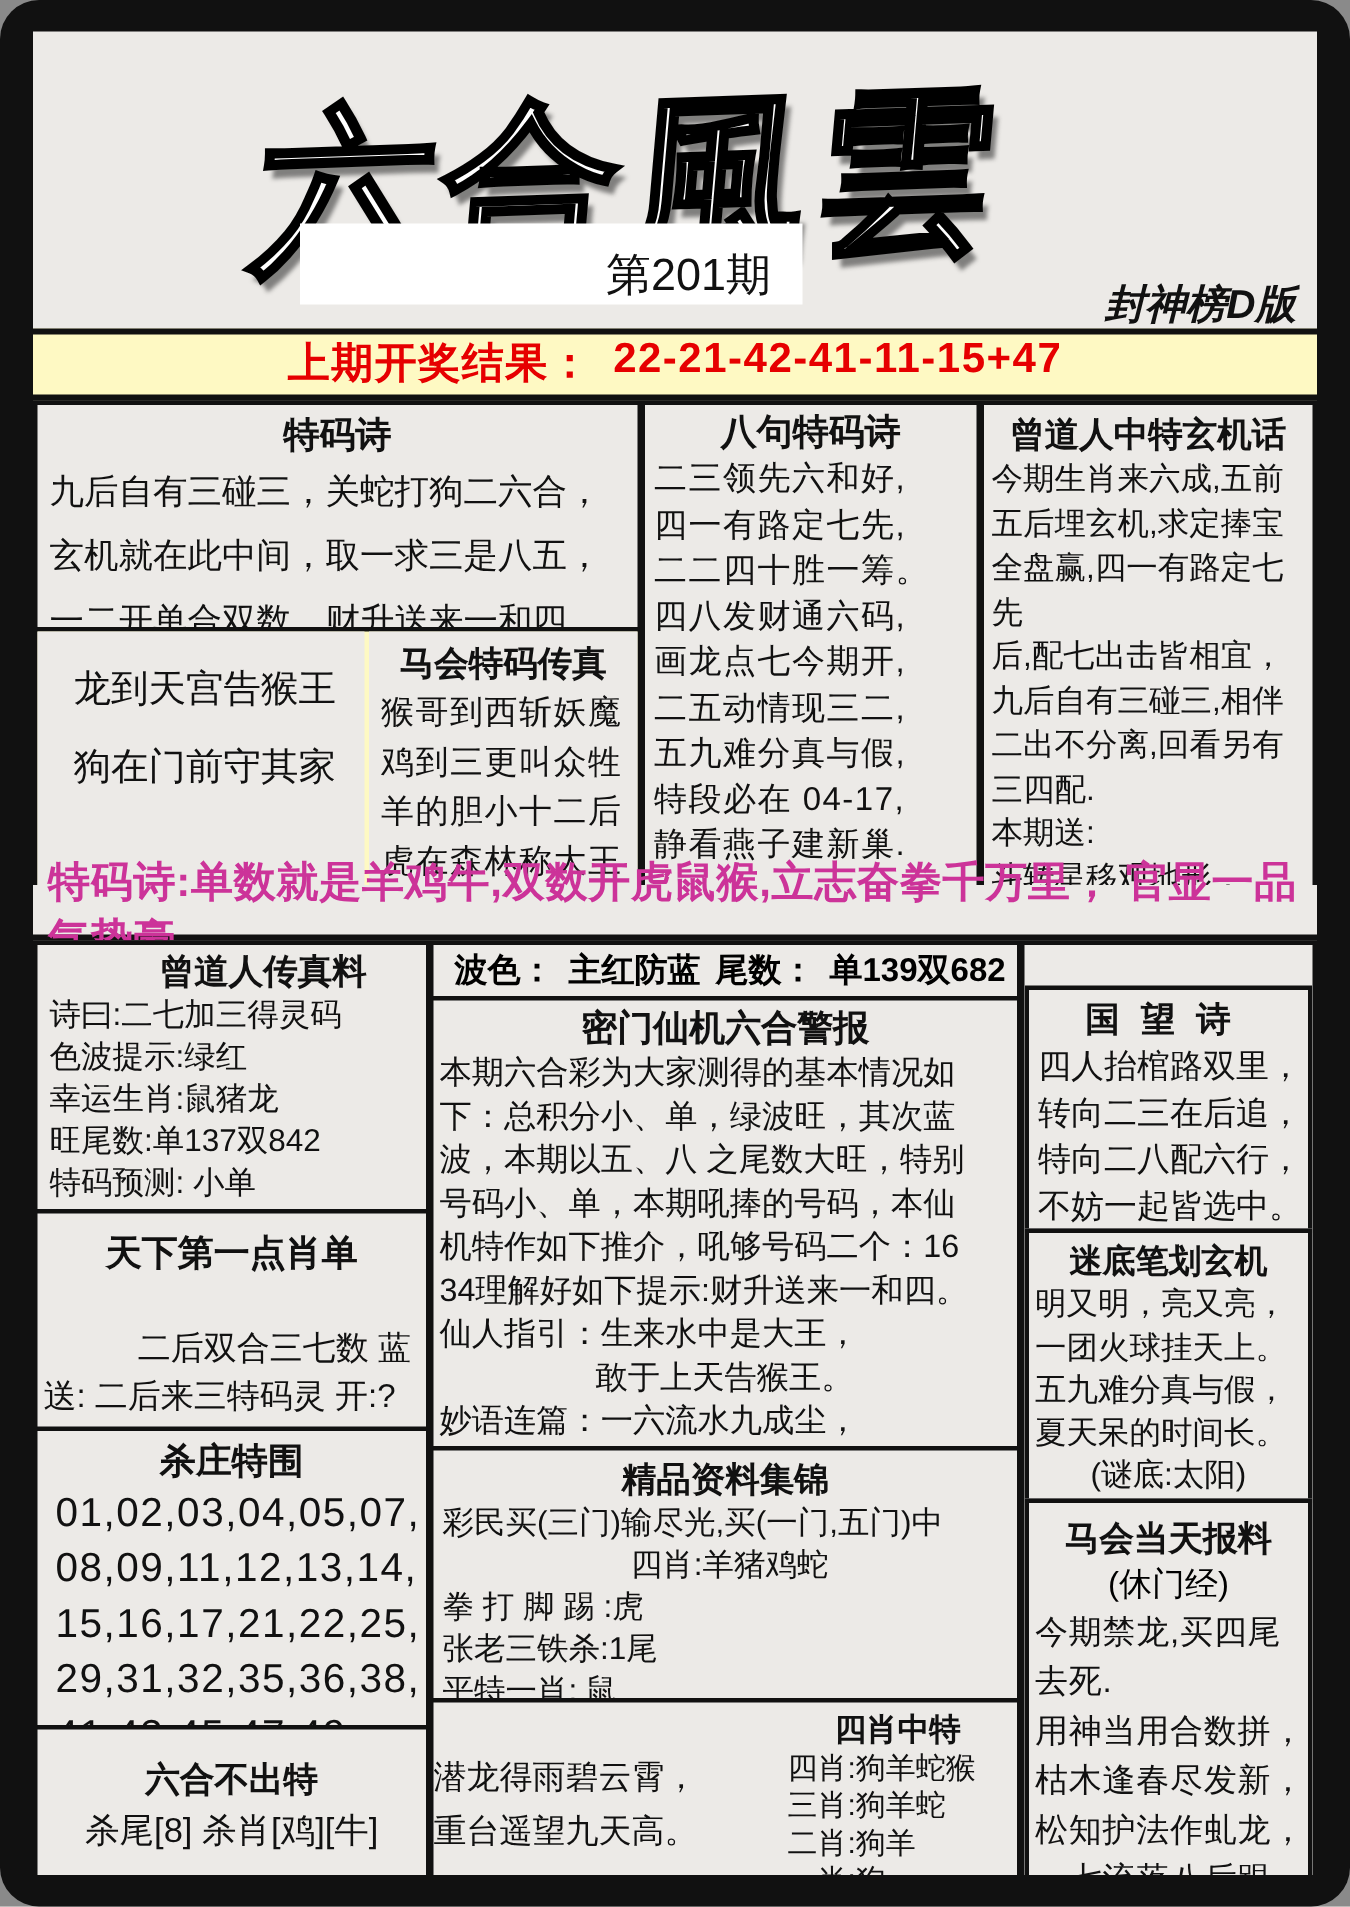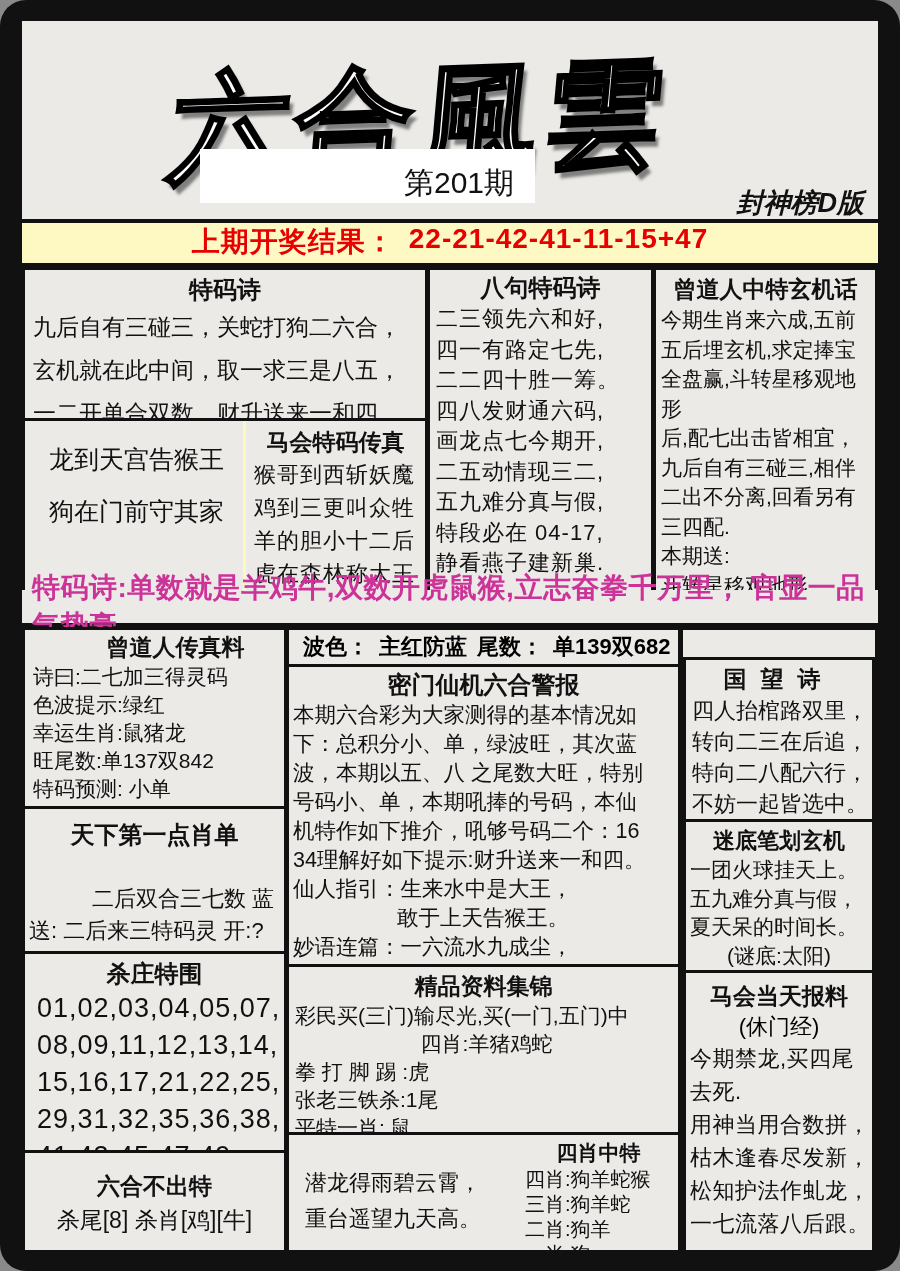"全盘赢,斗转星移观地形" div.ln { text: ,斗转星移观地形 -> ,四一有路定七先 }
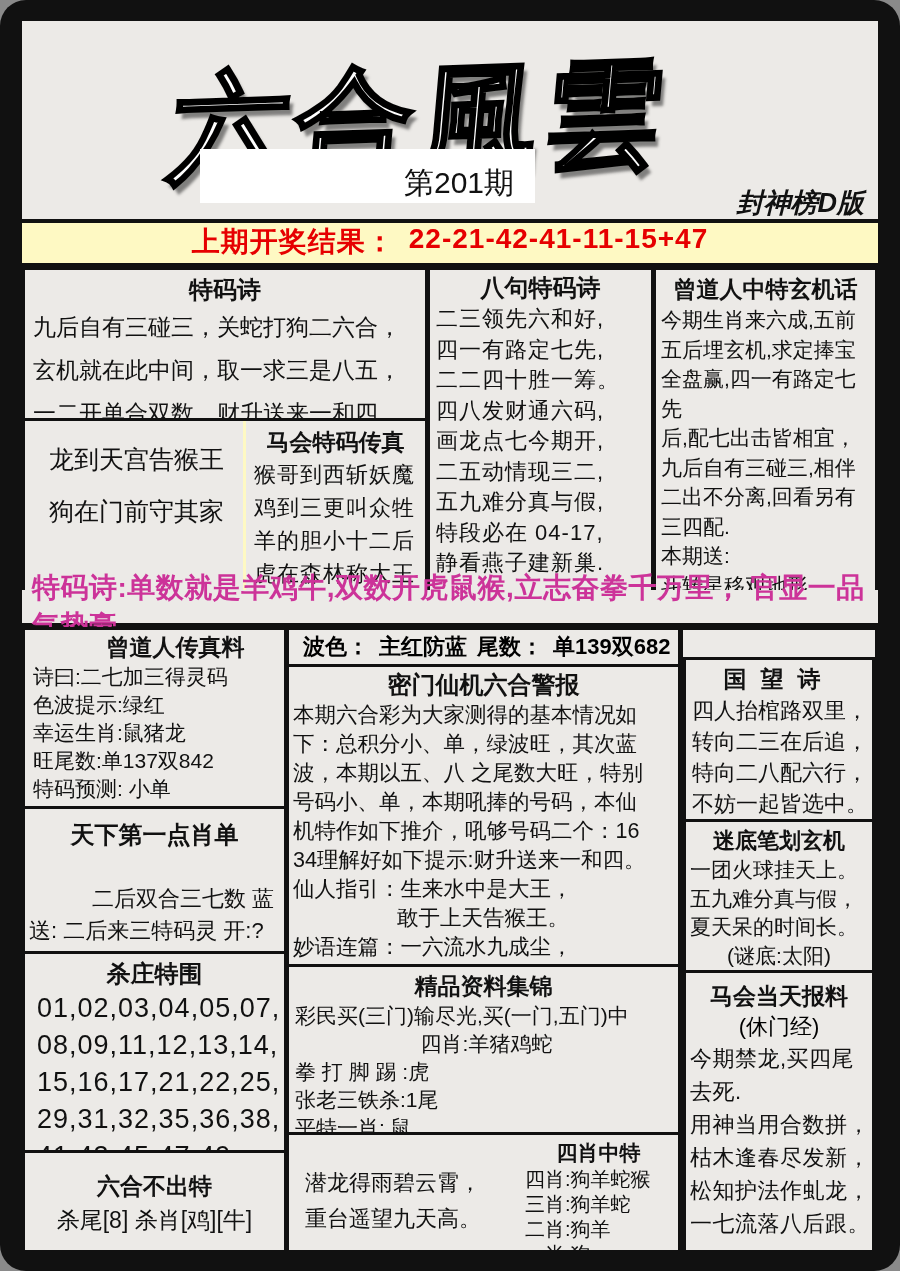"明又明，亮又亮，" div.ln { html: none -> <div>明又明，亮又亮，</div> }
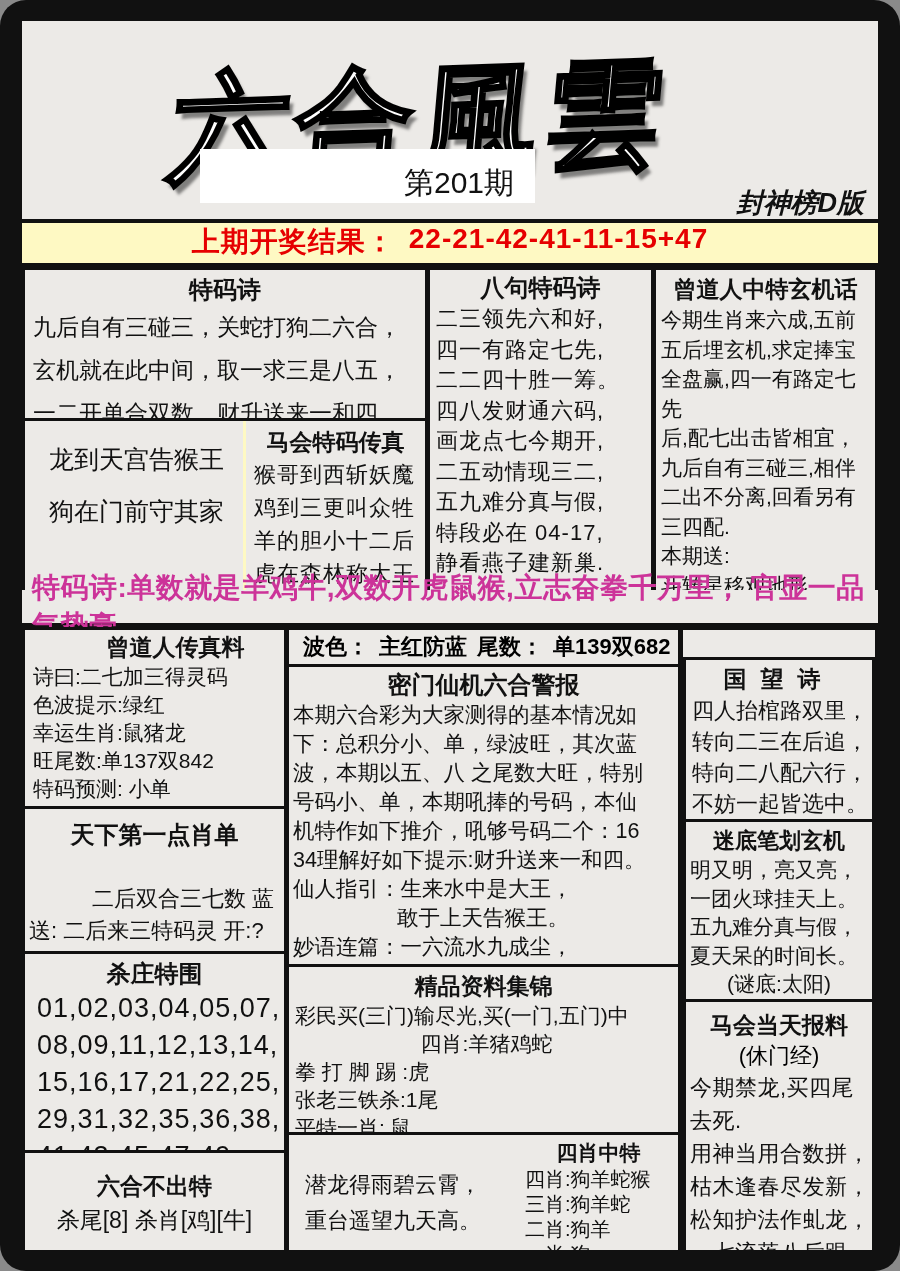"潜龙得雨碧云霄，" .qianlong .ln { padding-left: 16px -> 0 }
